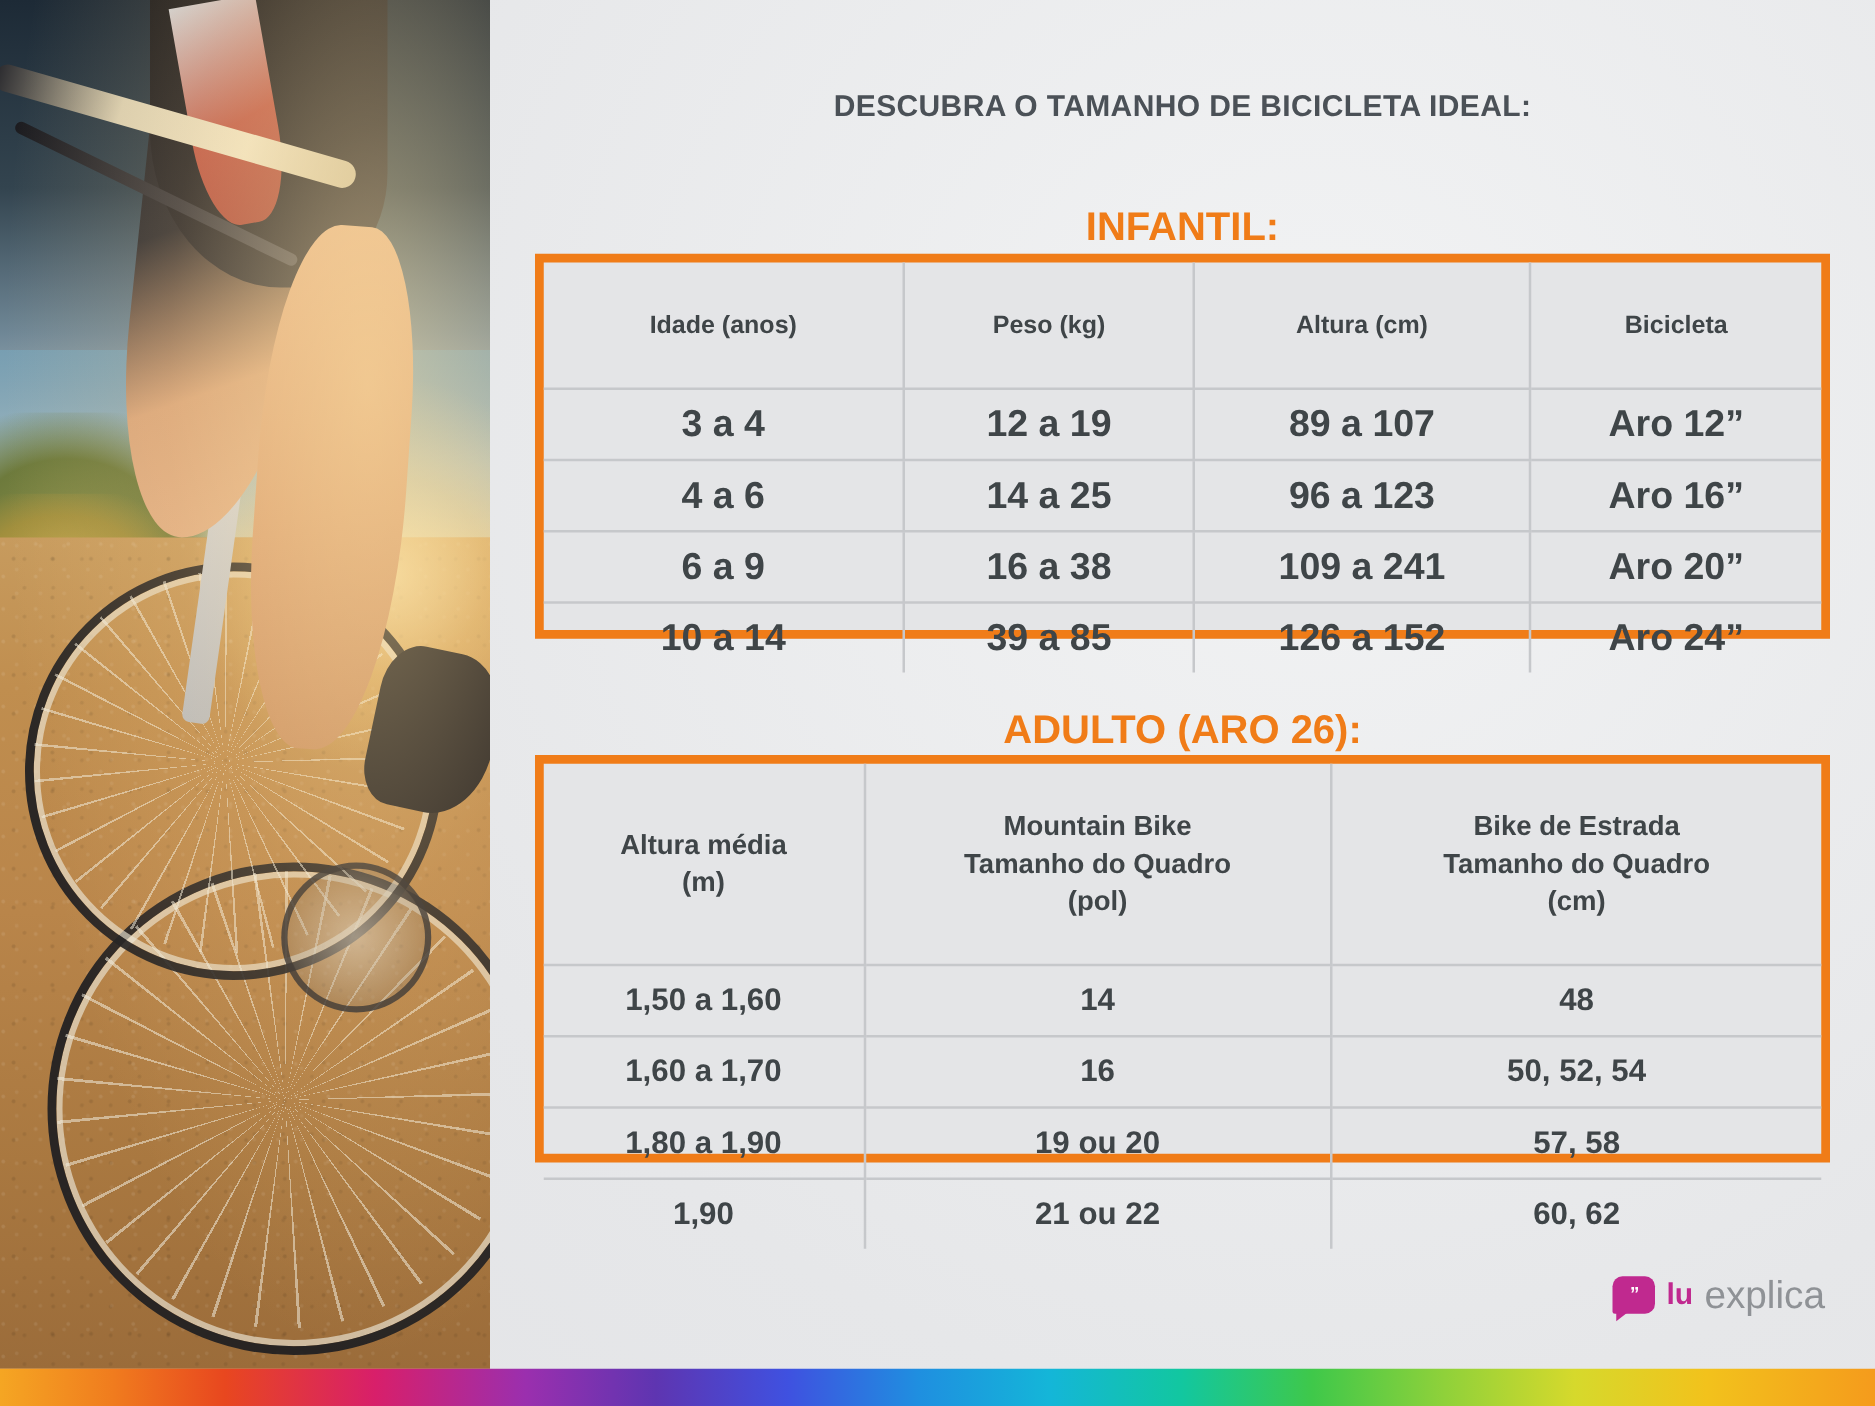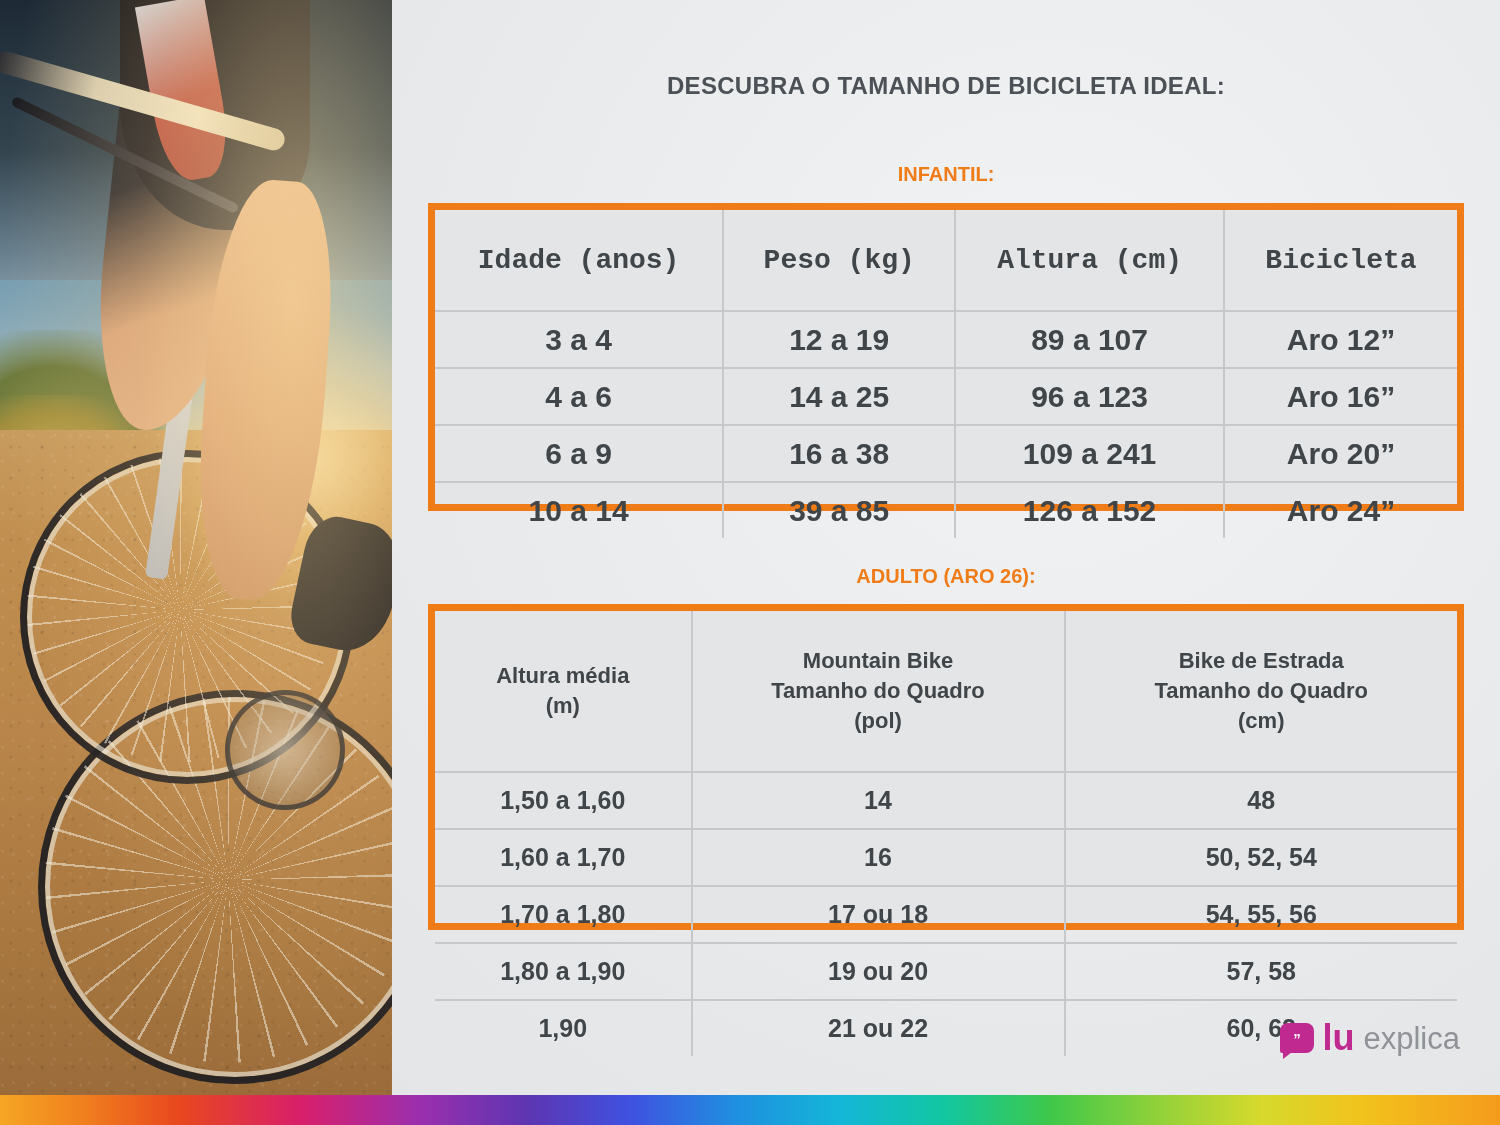"INFANTIL:" .section-label { font-size: 20px -> 32px }
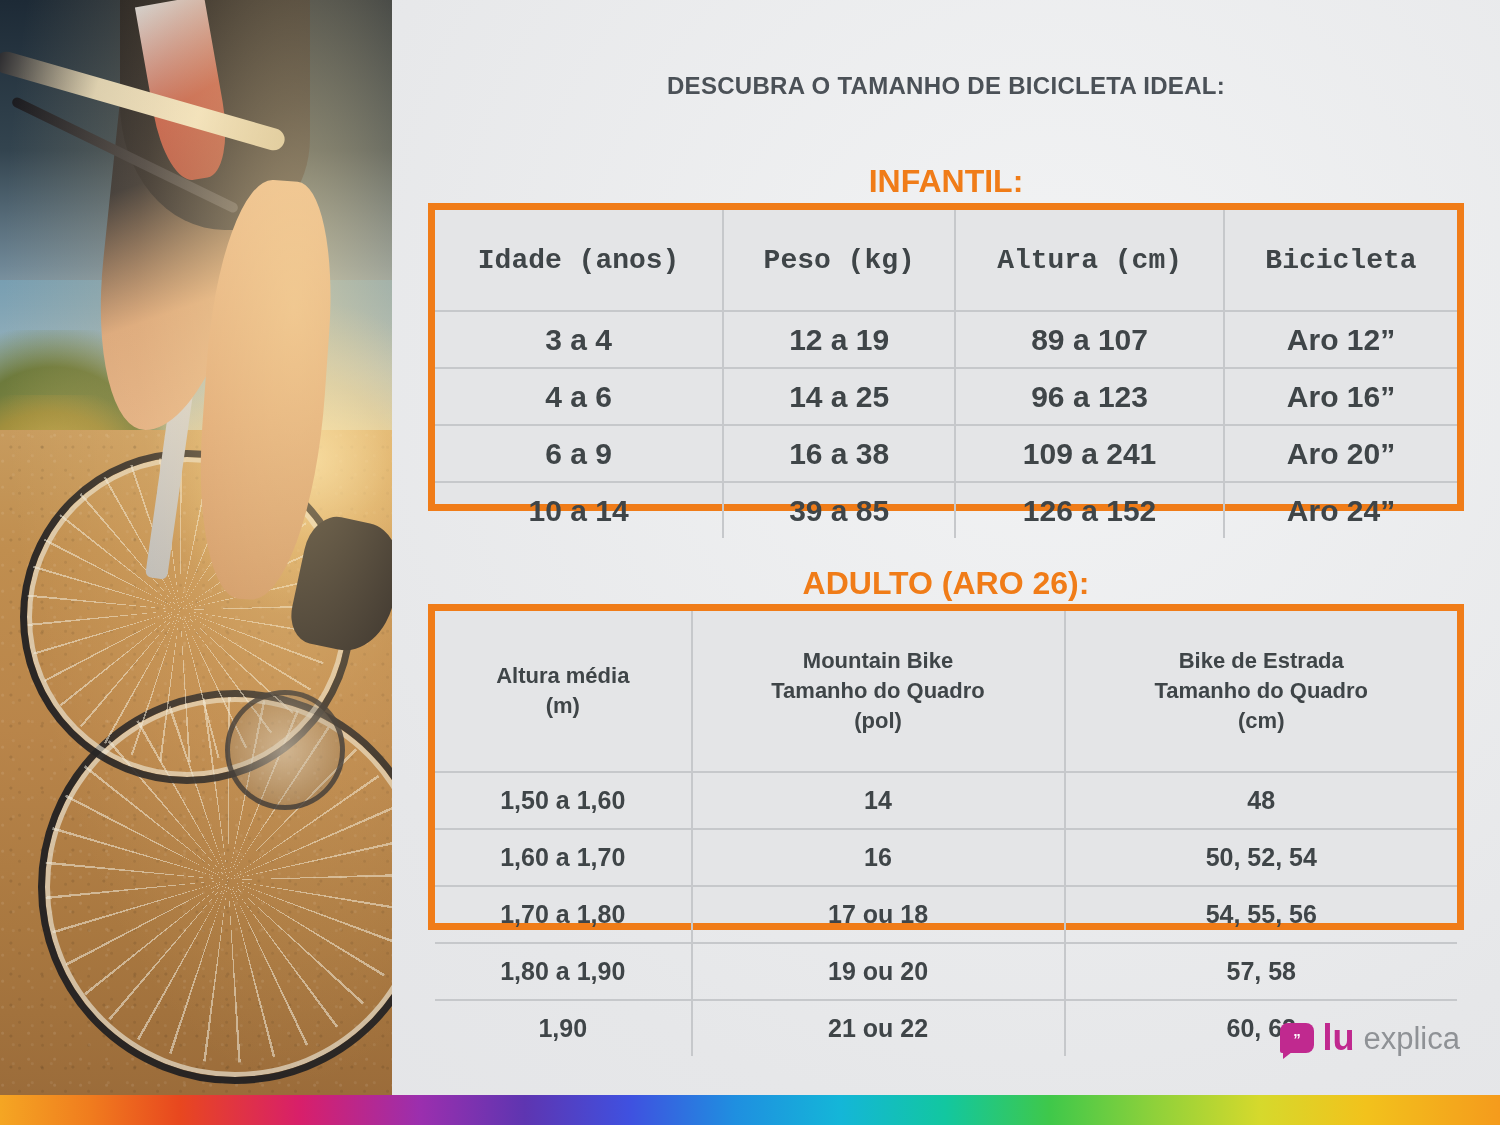"Idade (anos)" #table-infantil th { font-family: Liberation Mono, monospace -> none; font-size: 28px -> 20px }
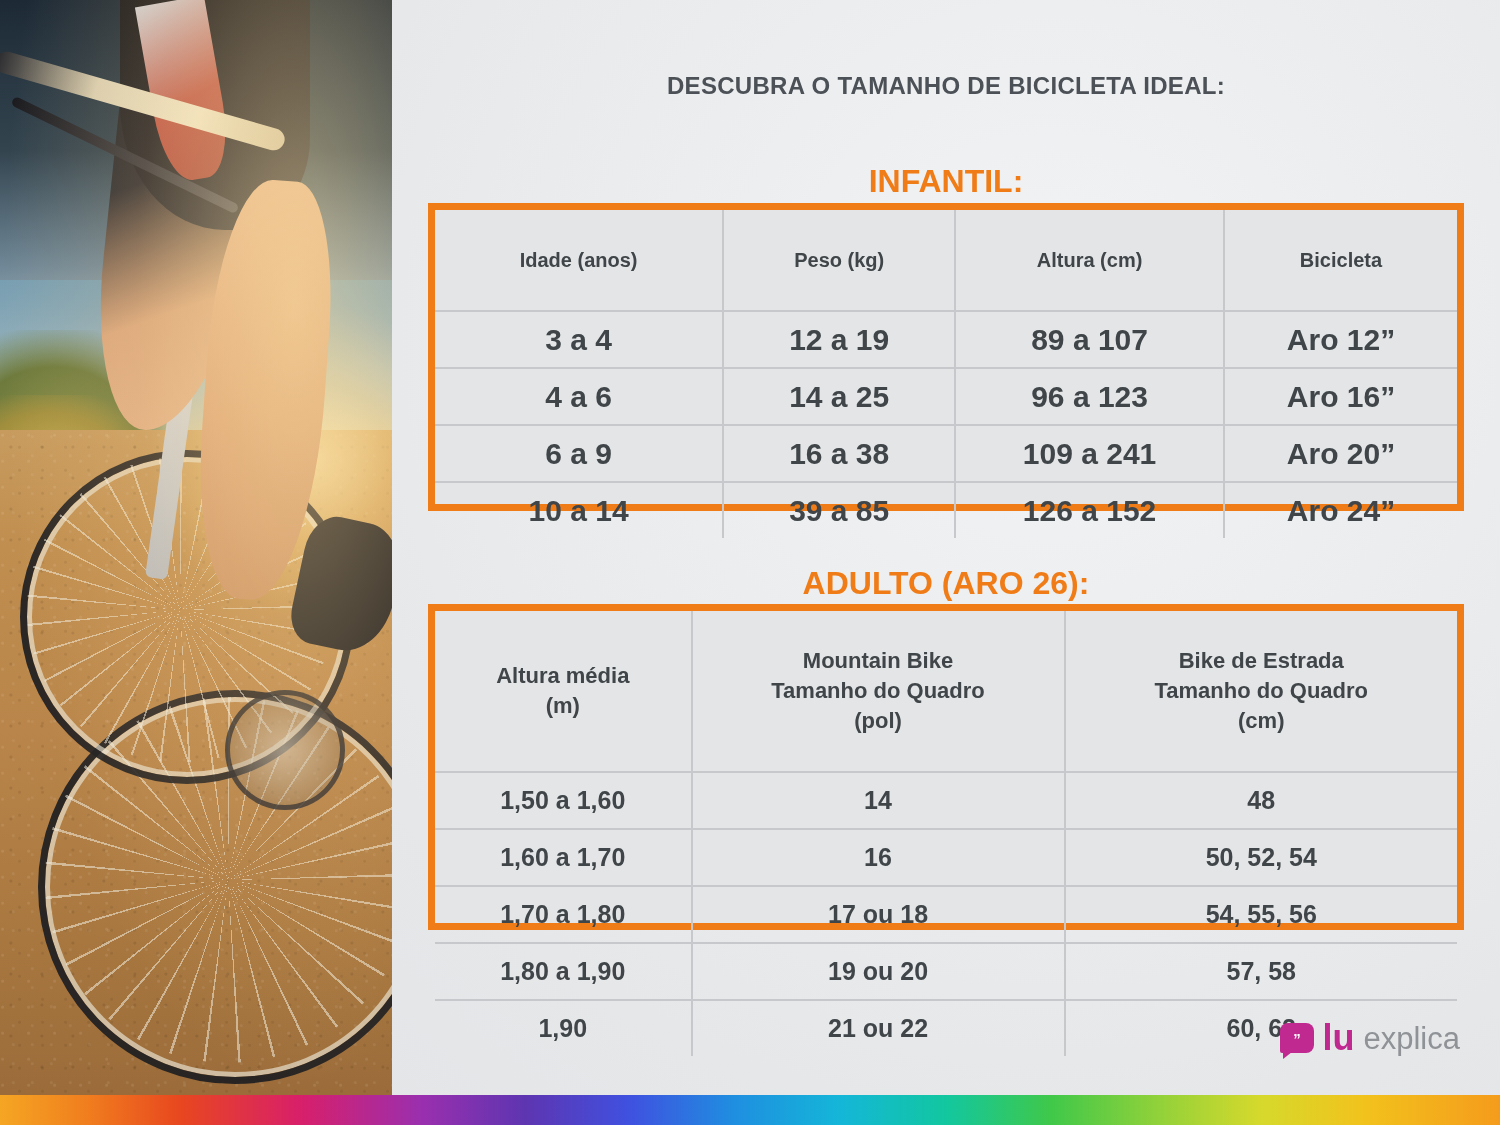"1,70 a 1,80" tr { html: <tr> <td>1,70 a 1,80</td> <td>17 ou 18</td> <td>54, 55, 56</td> </tr> -> none }
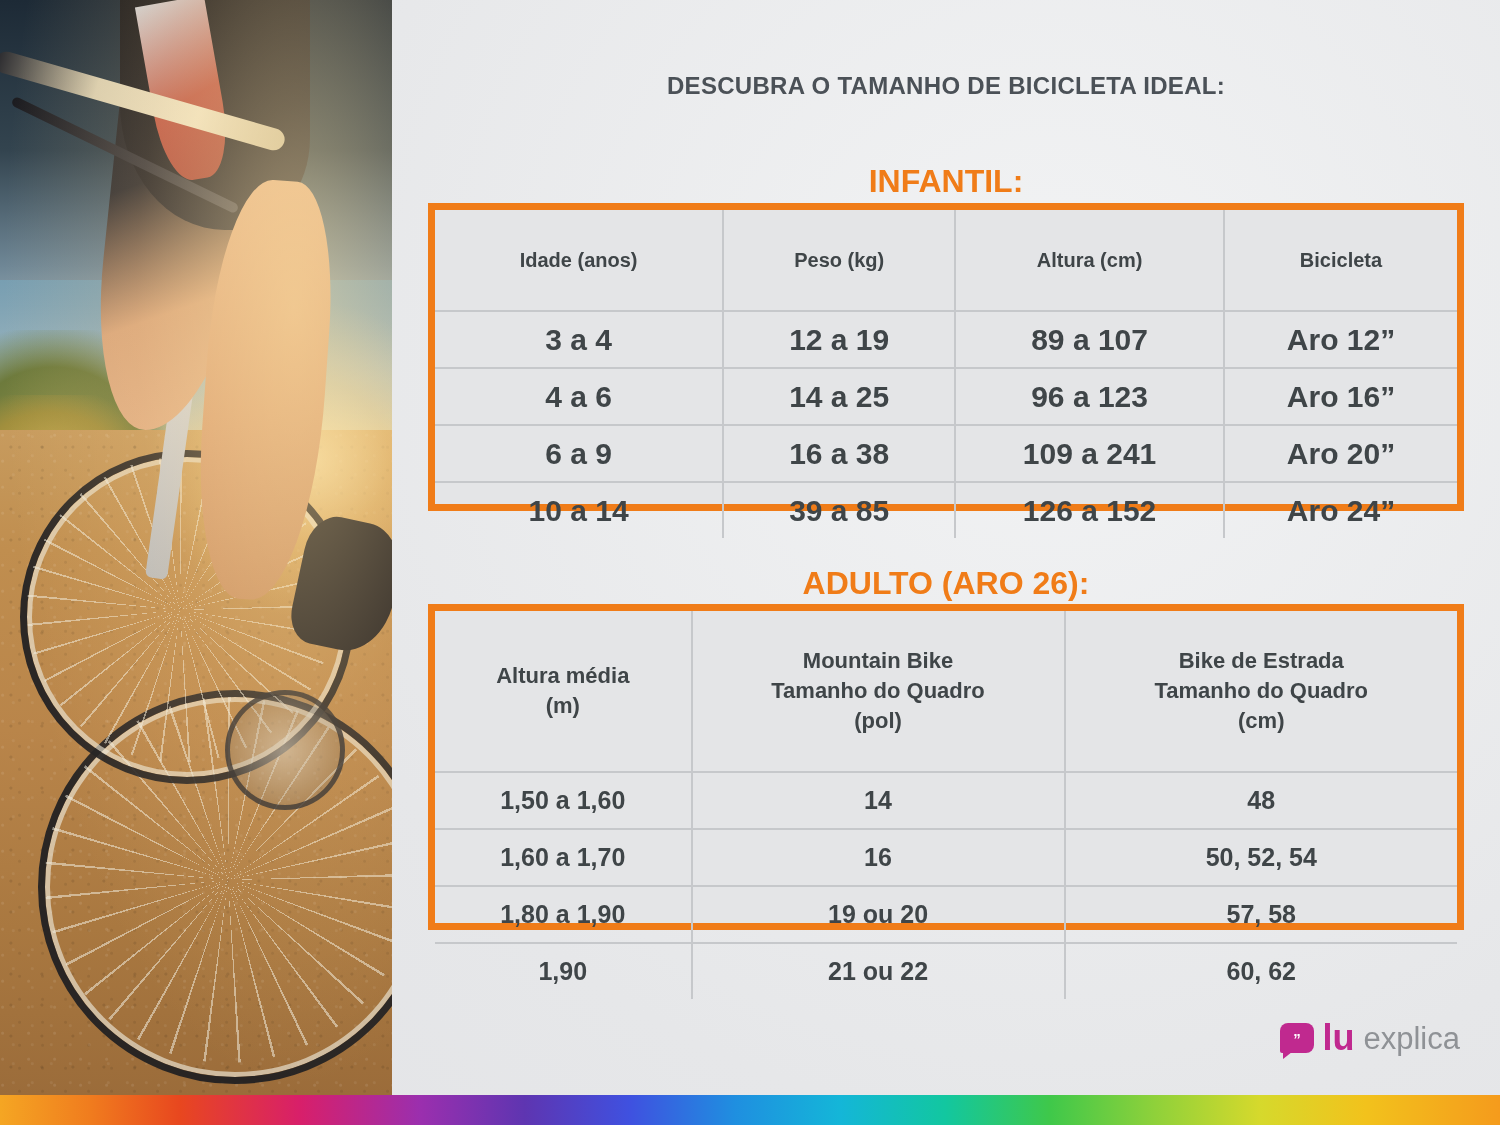"lu" #logo .lu { font-size: 36px -> 24px }
